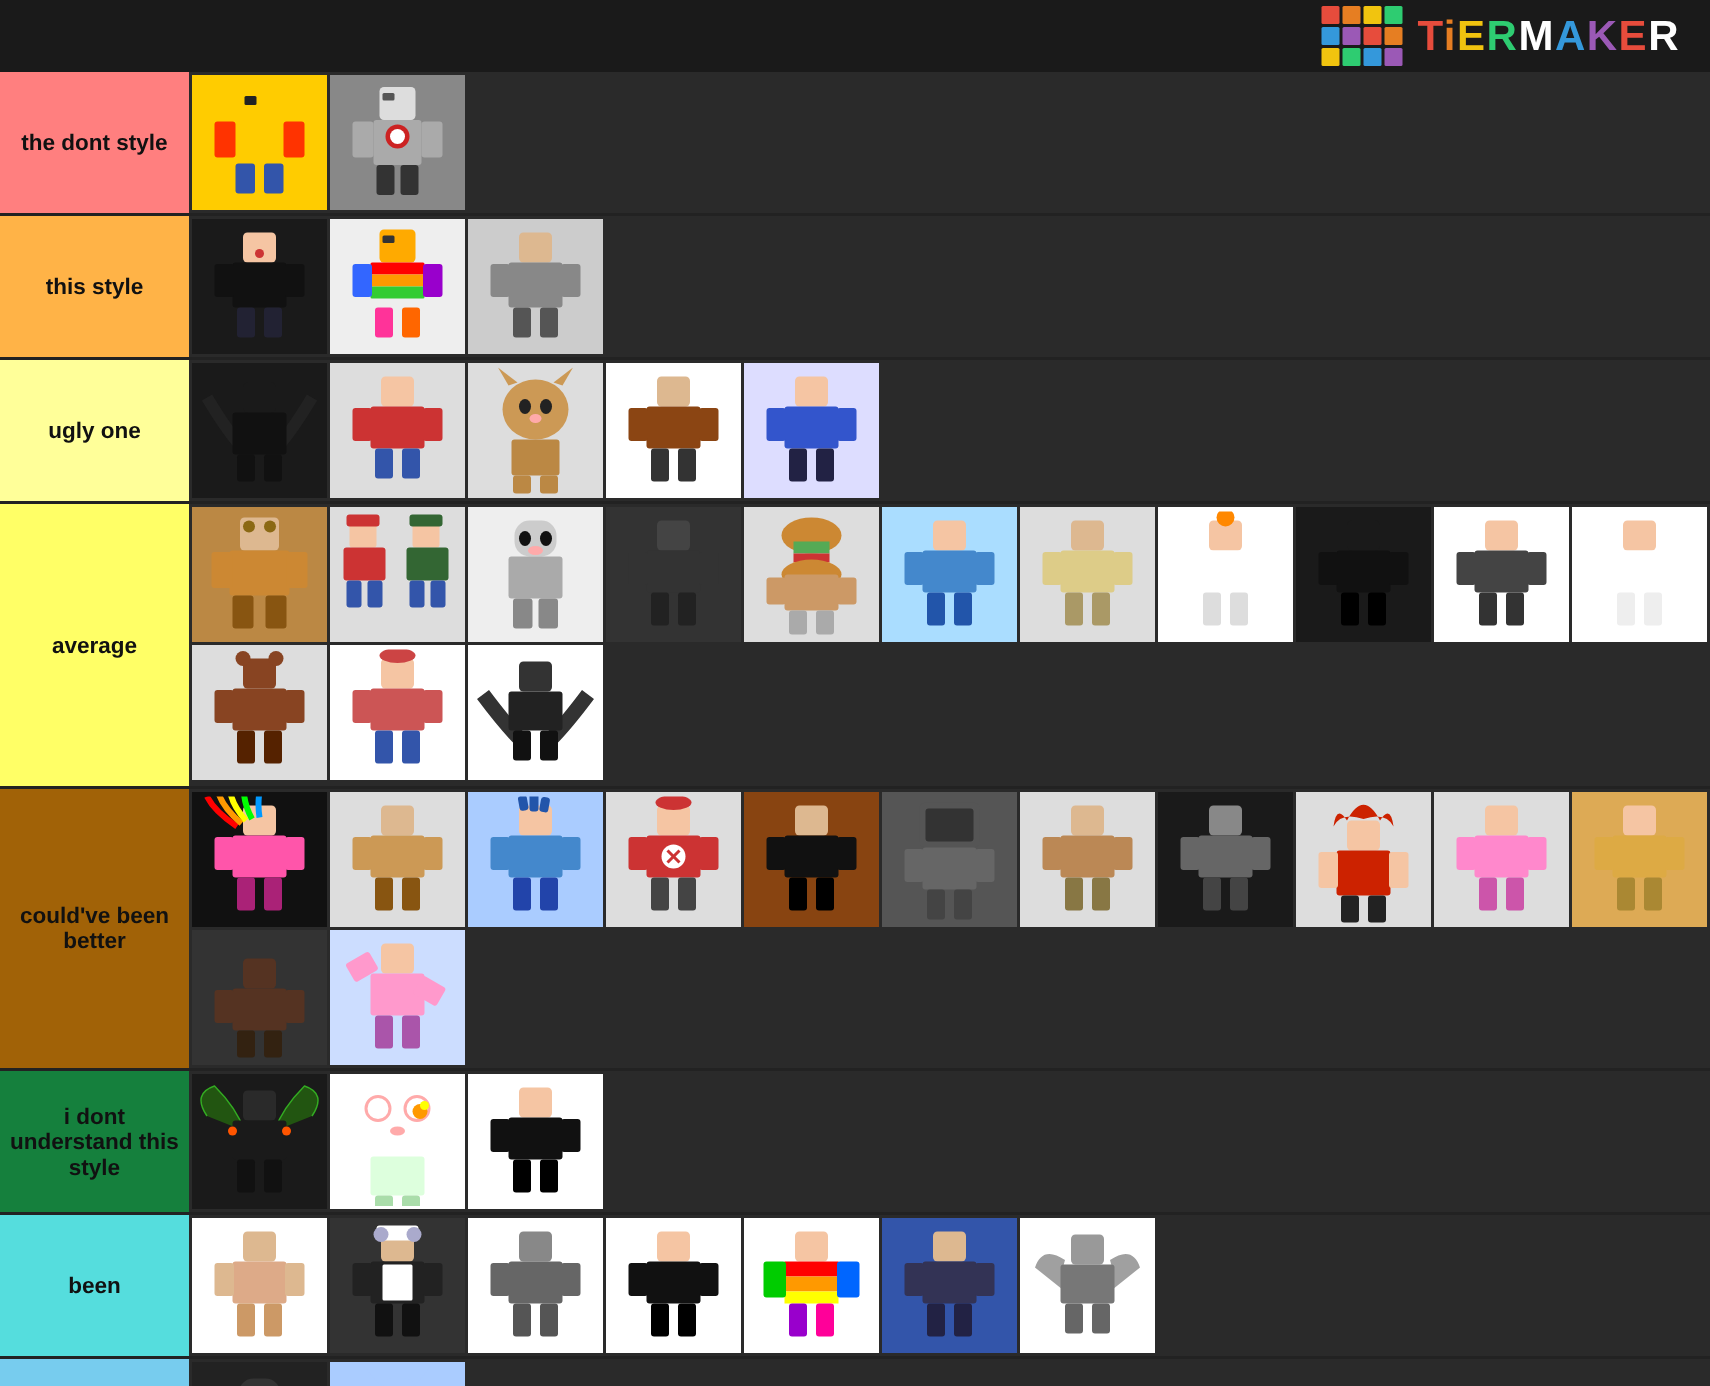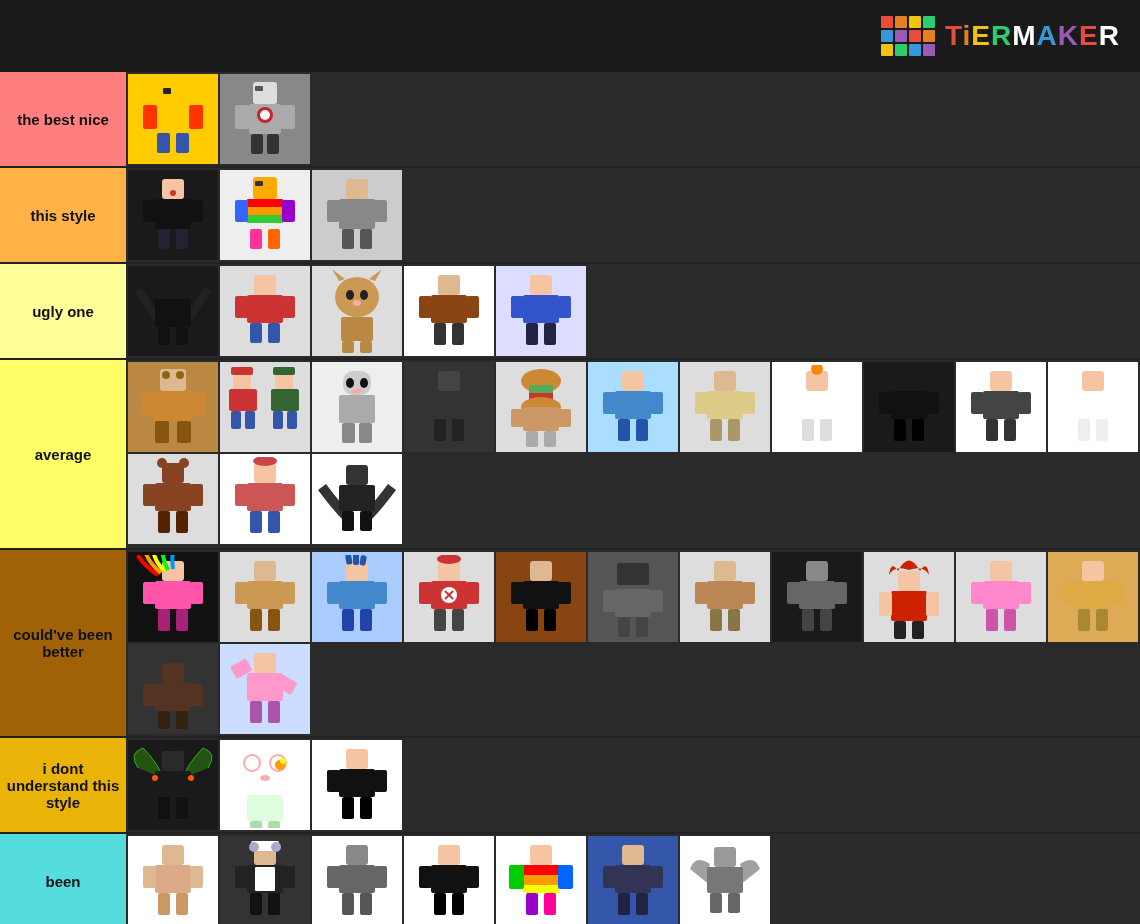"TiERMAKER" .header { height: 72px -> 48px }
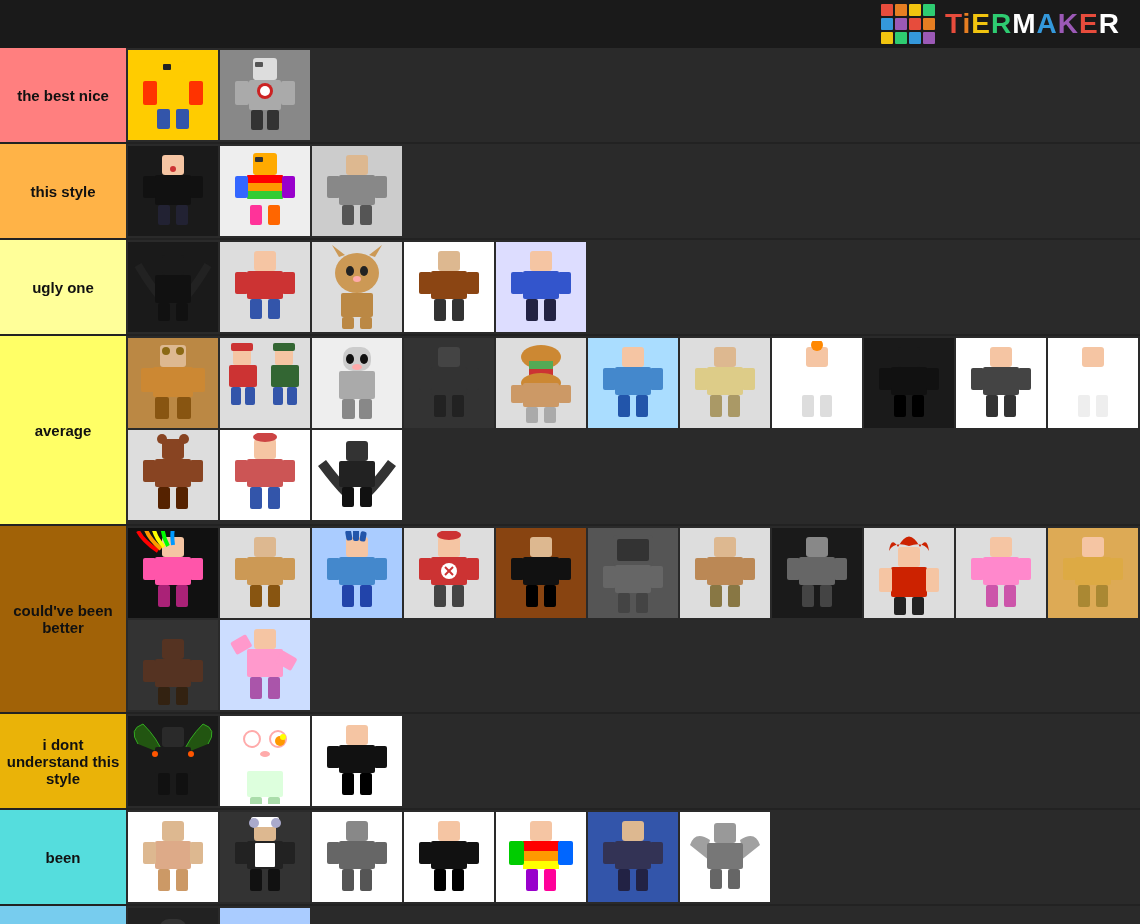"the best nice" span { text: best nice -> dont style }
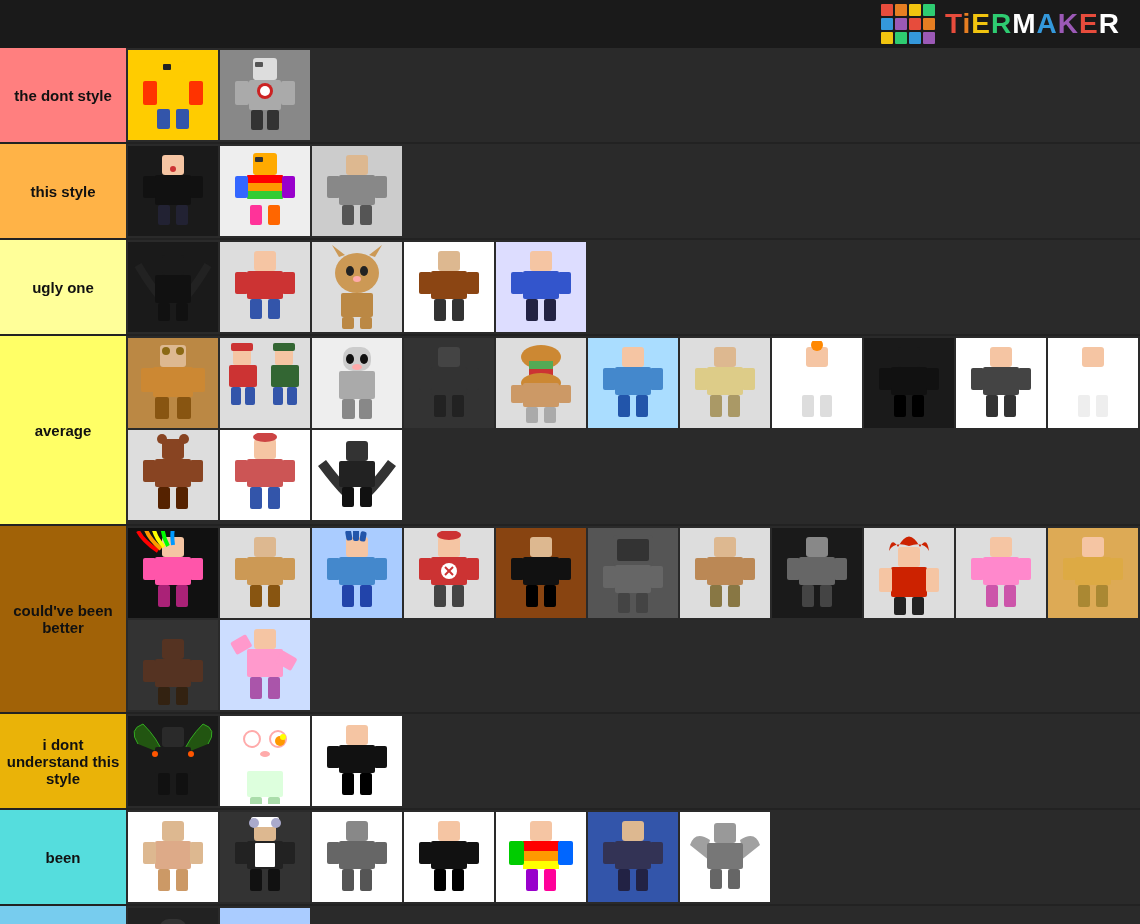"i dont understand this style" div.tier-label { background: #eab308 -> #15803d }
